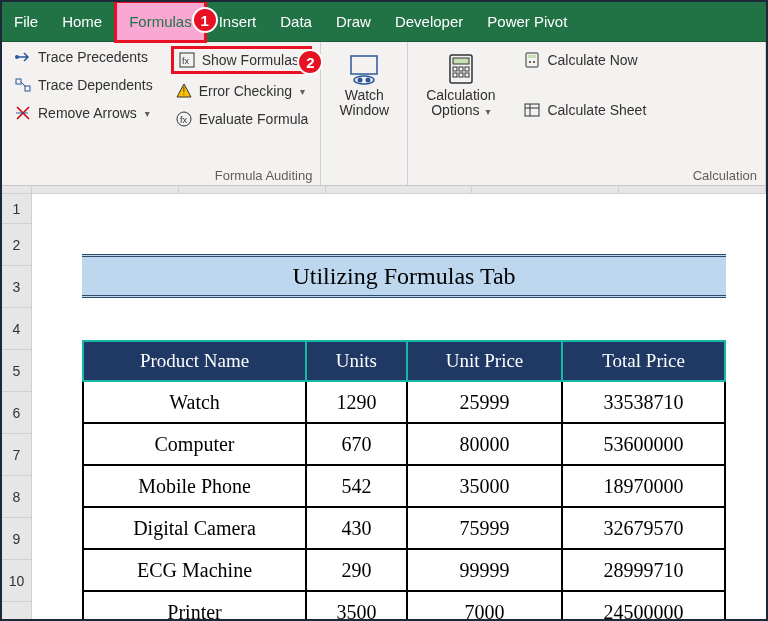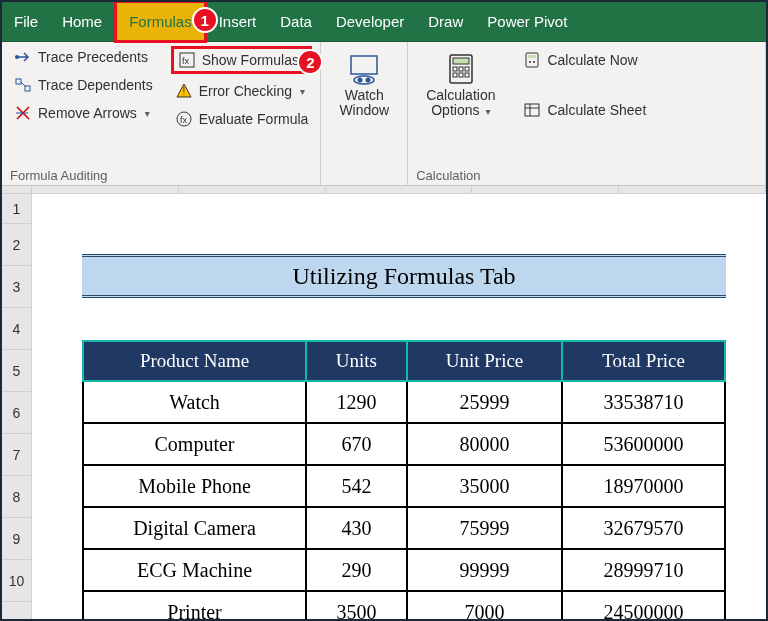"Formulas" .tab.active { background: #eab308 -> #f9a8d4 }
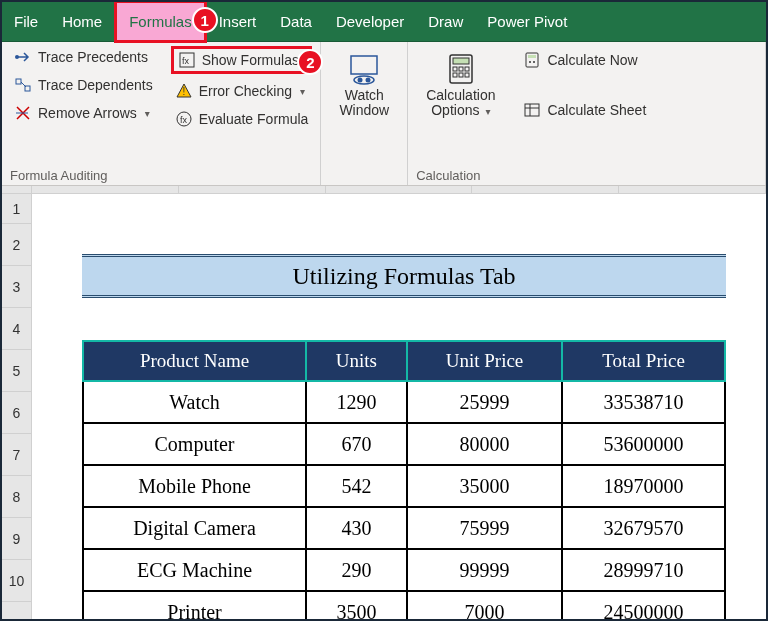"Developer" div.tab { order: before "Draw" -> after "Draw" }
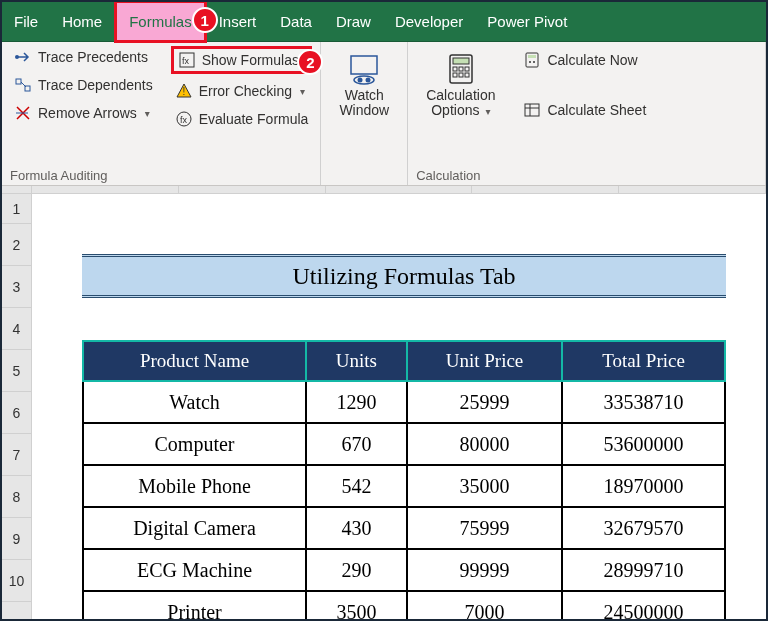"Formula Auditing" .group-label { text-align: left -> right }
